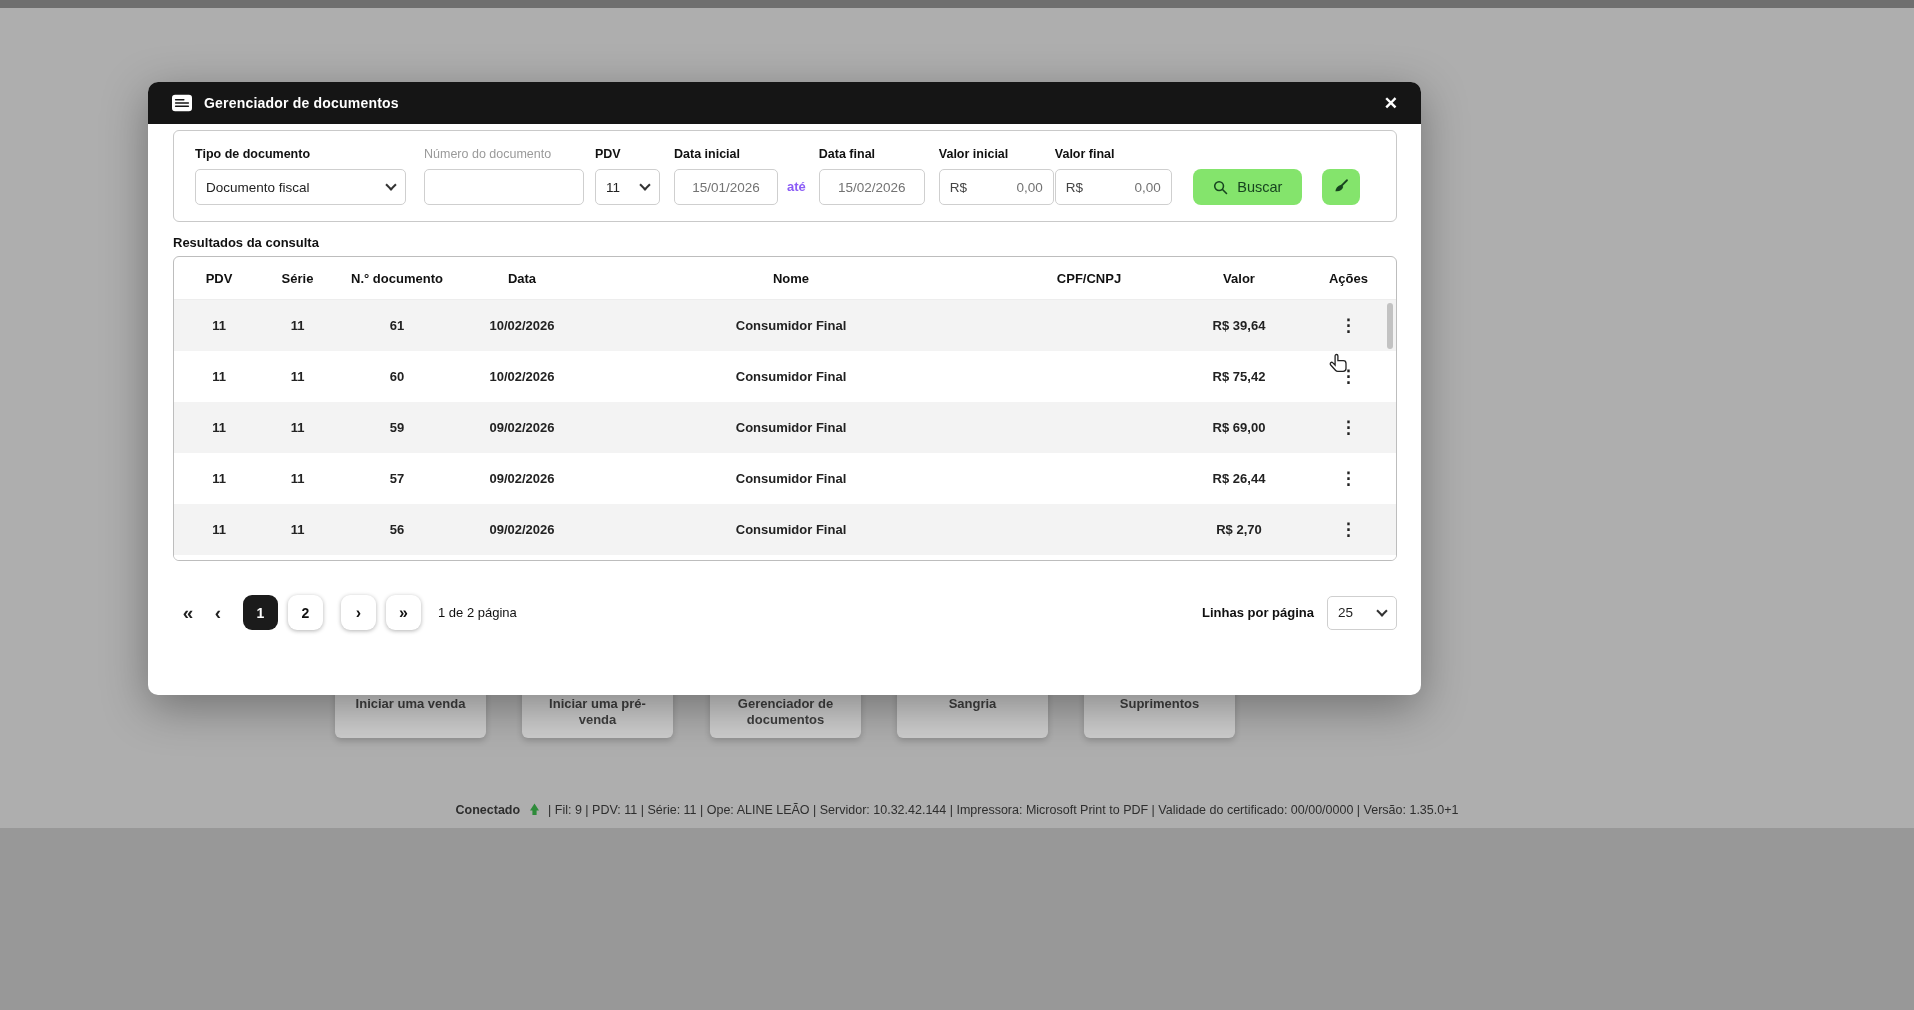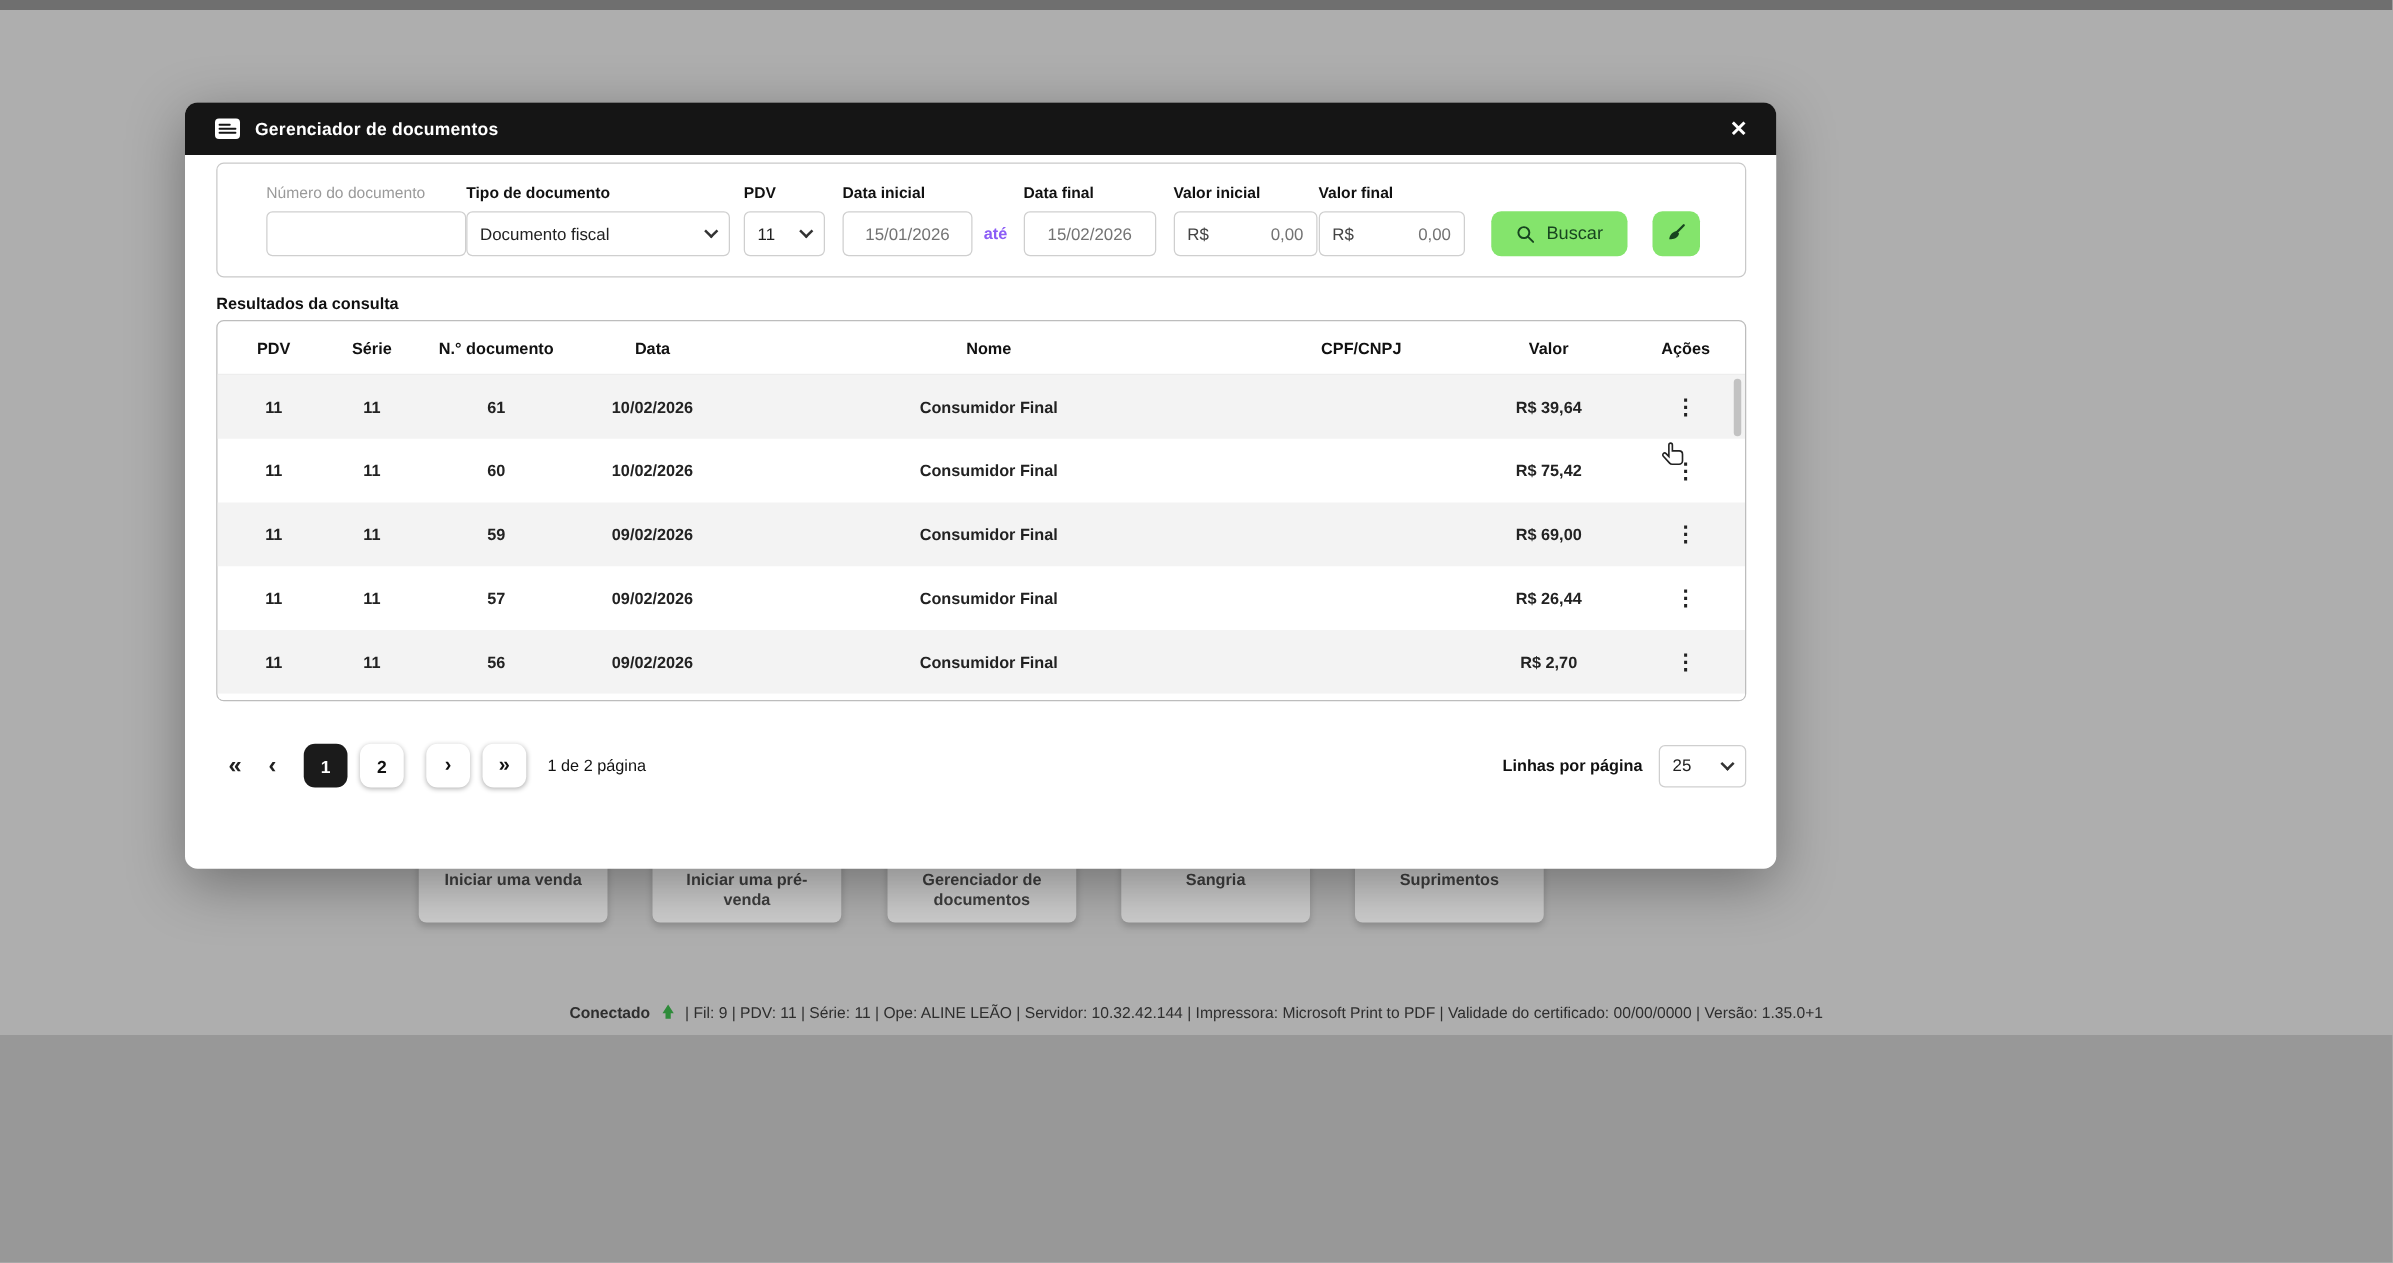"Número do documento" div.fg { order: before "Tipo de documento" -> after "Tipo de documento" }
